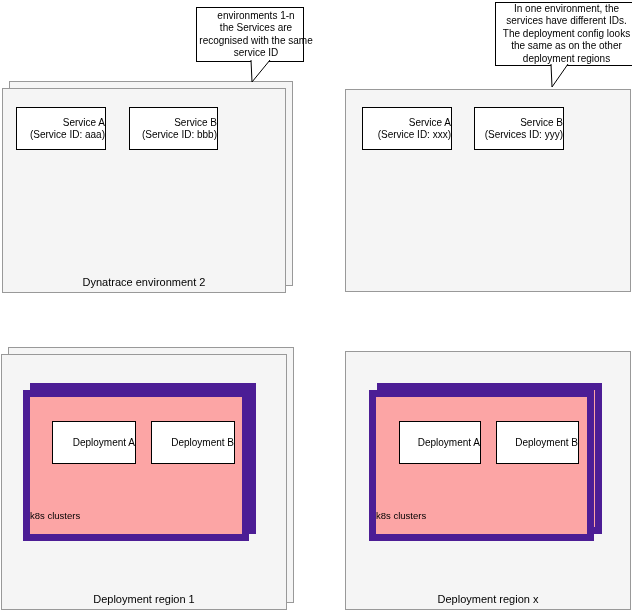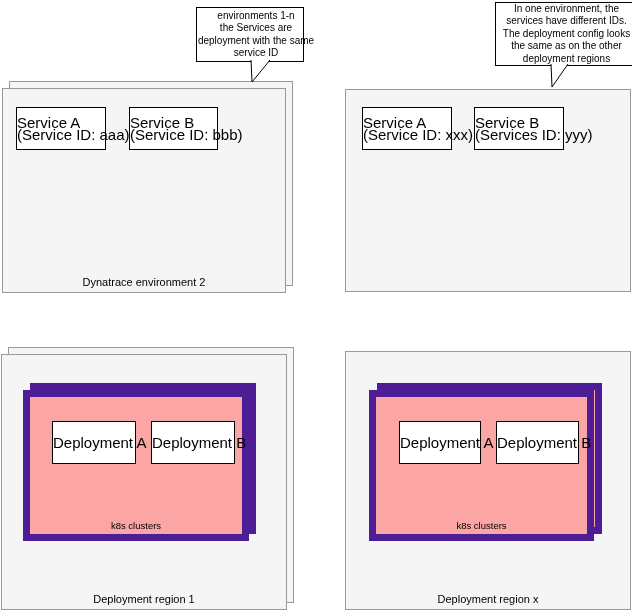"deployment with the same" div { text: deployment -> recognised }
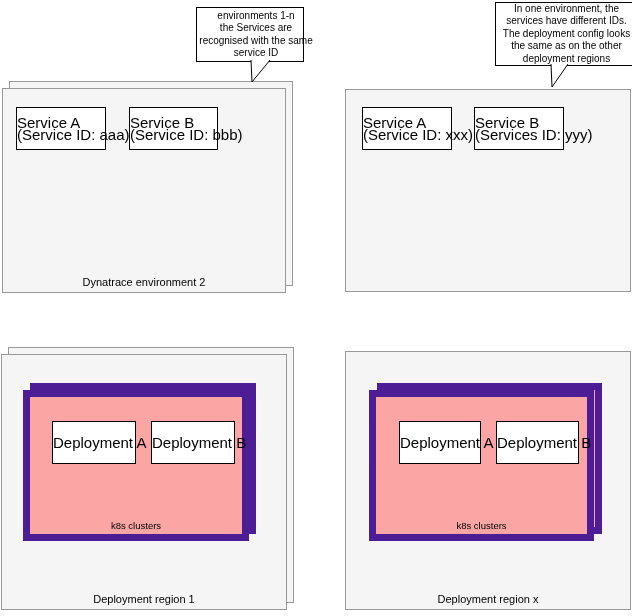"Service A" .white-box { align-items: flex-start -> flex-end; font-size: 15px -> 10px }
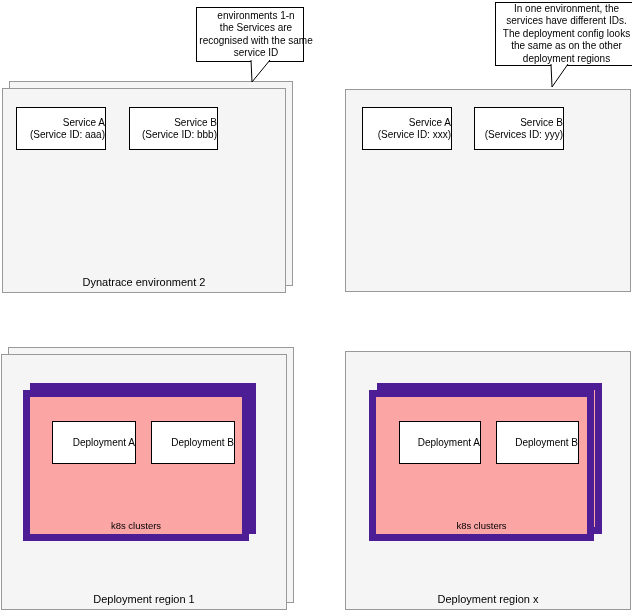"k8s clusters" .k8s-label { bottom: 2px -> 12px; text-align: center -> none }
